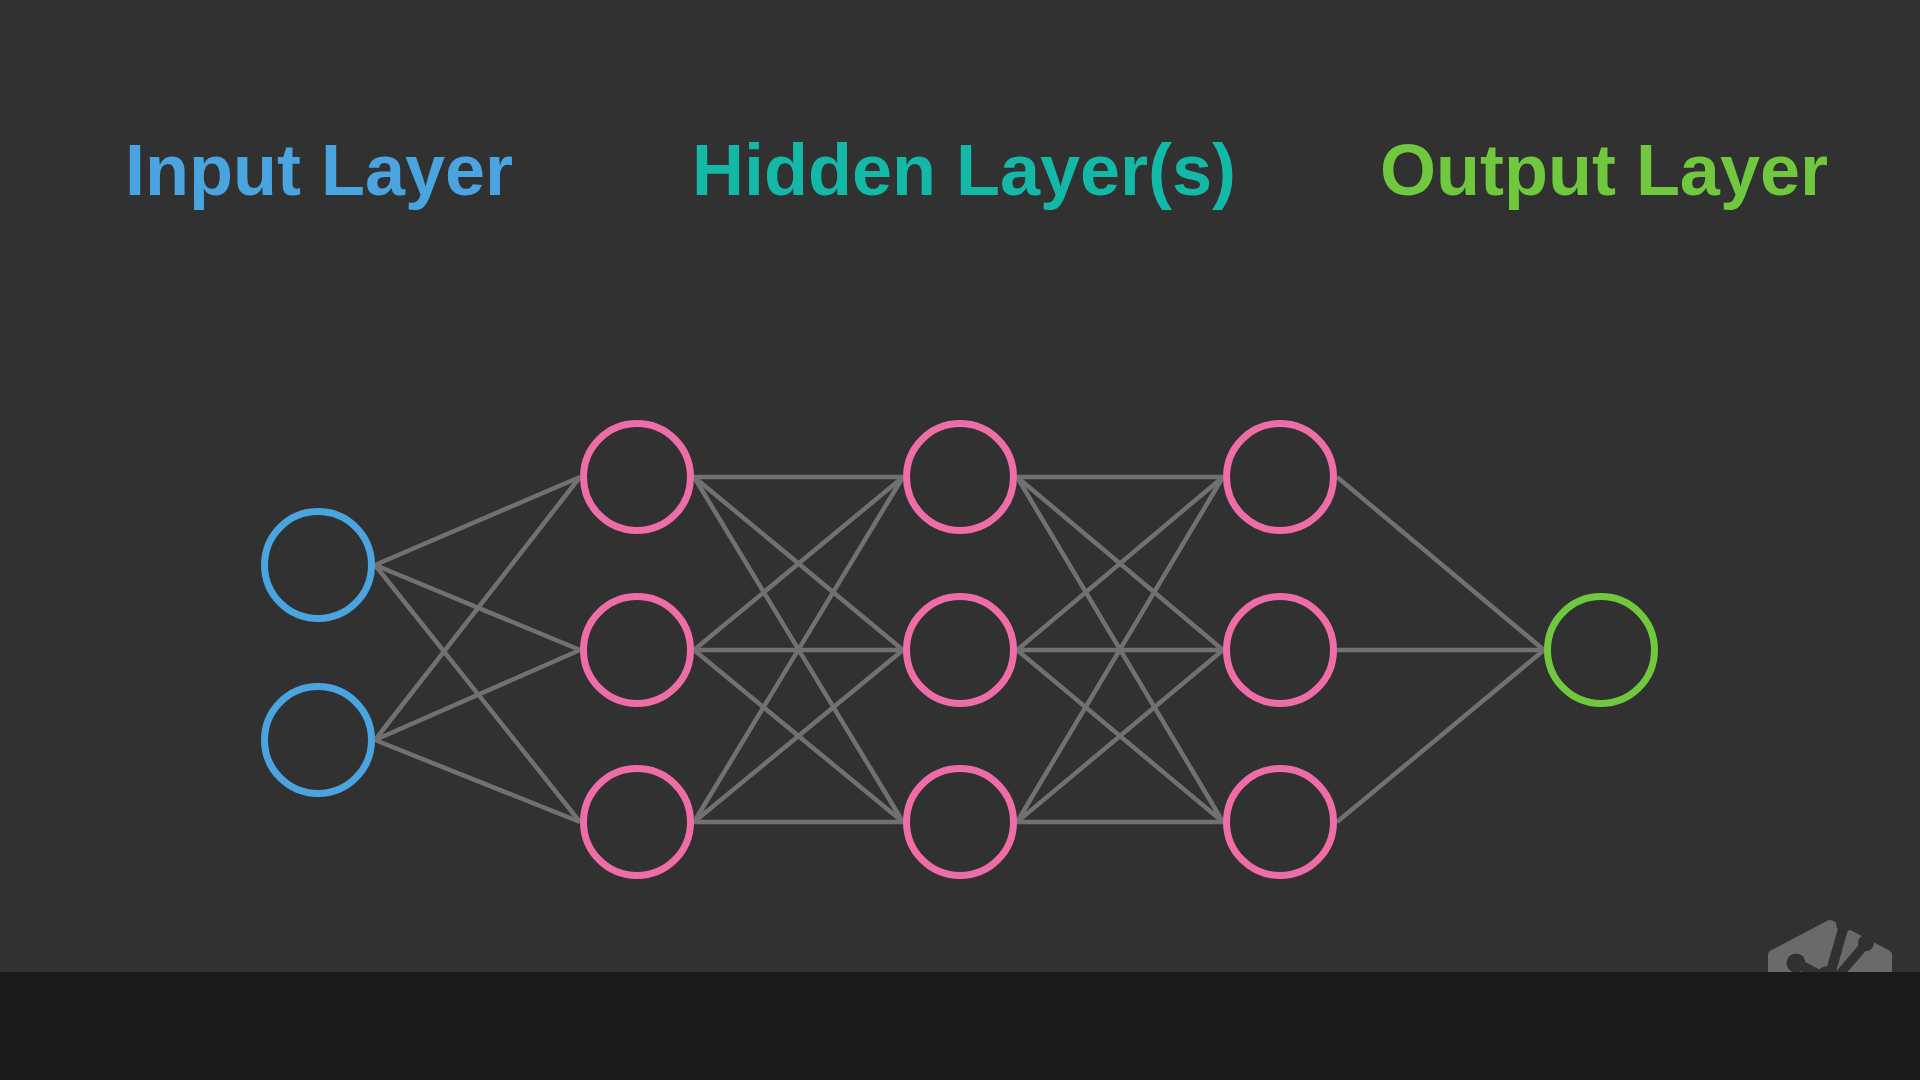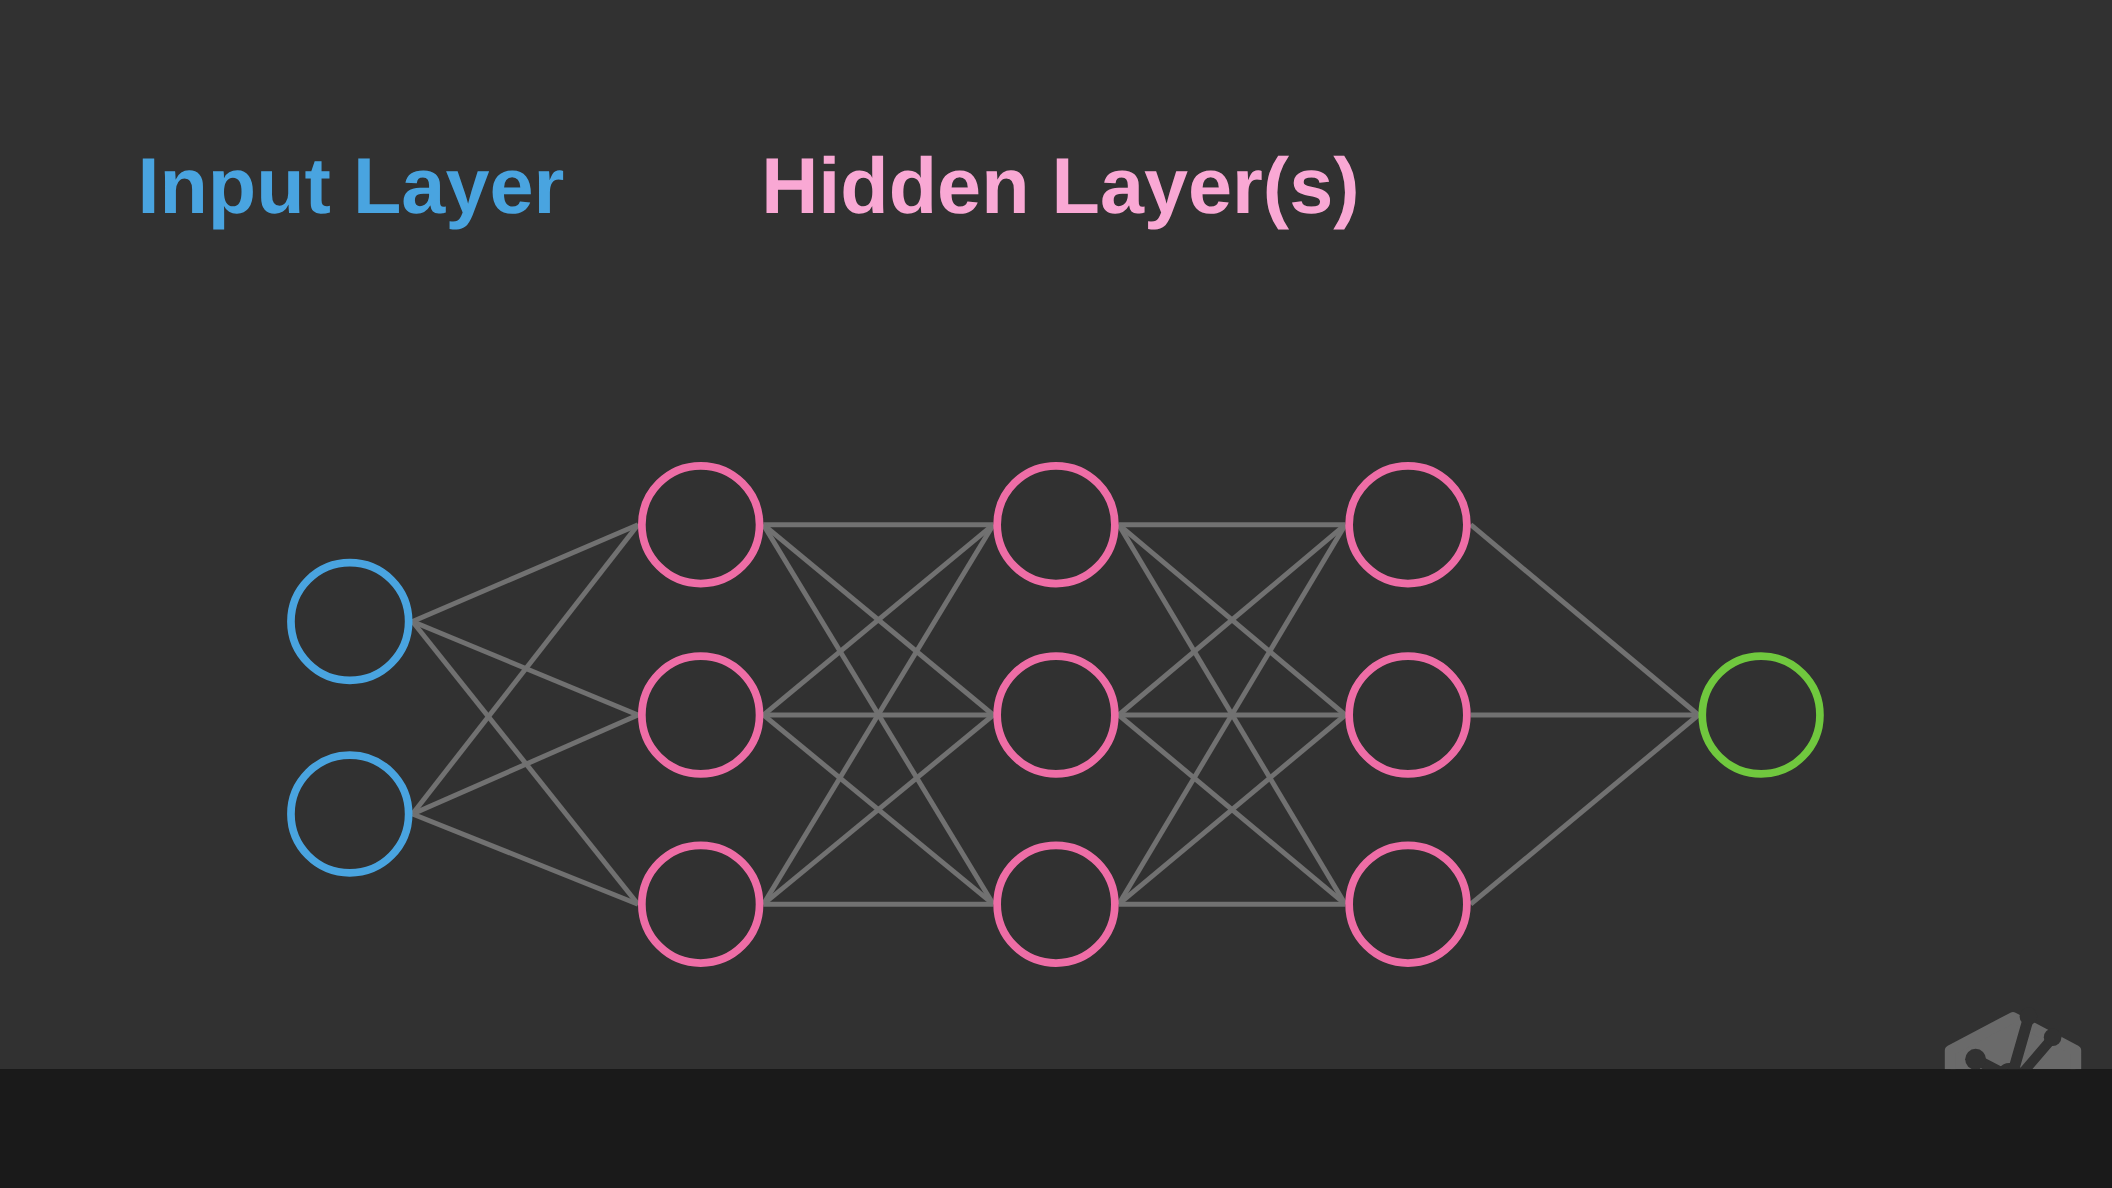"Hidden Layer(s)" div.layer-label { color: #f9a8d4 -> #14b8a6 }
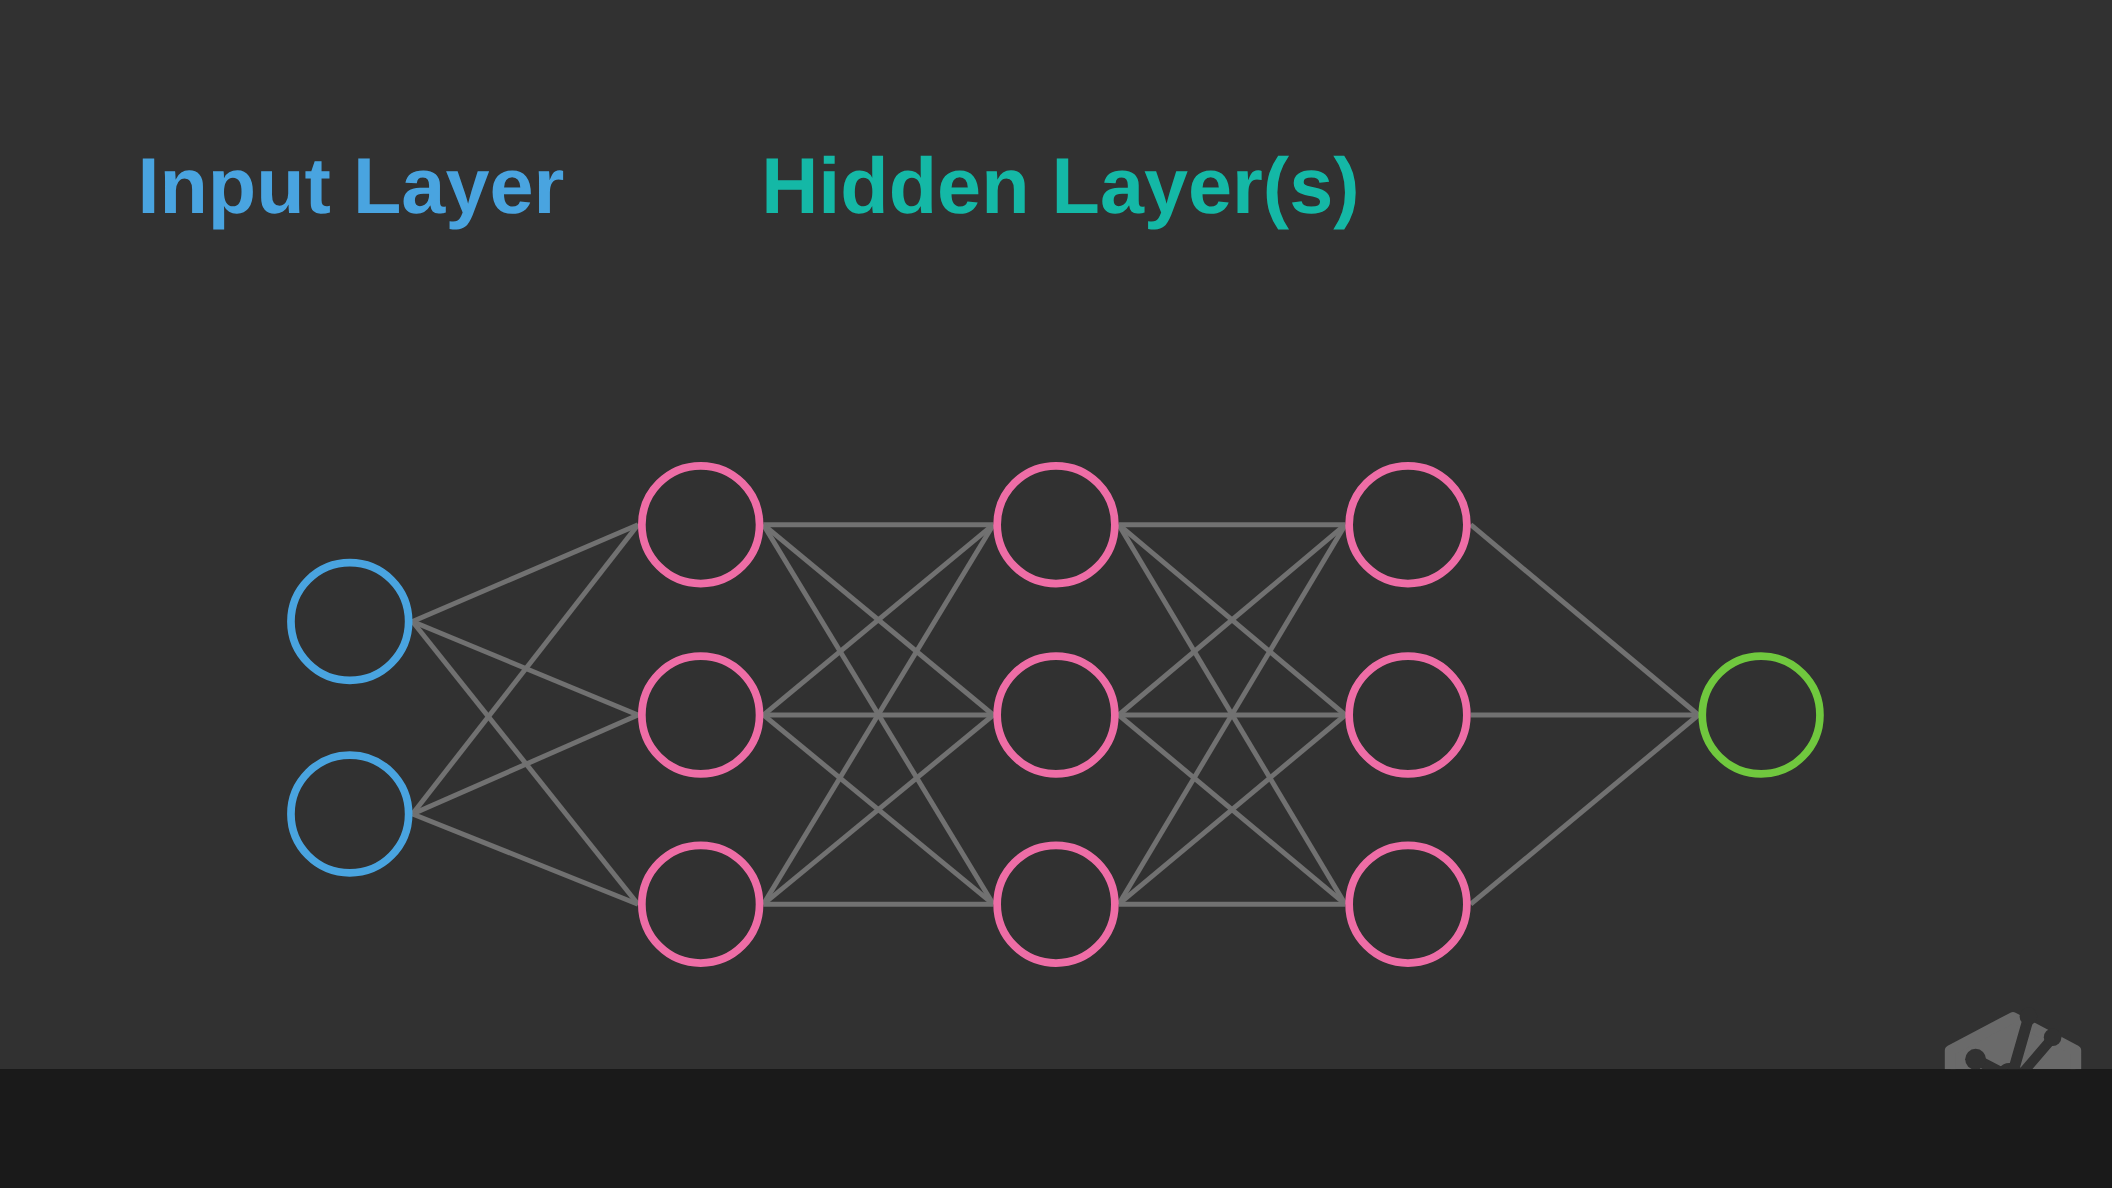"Output Layer" div.layer-label { html: none -> <div>Output Layer</div> }
